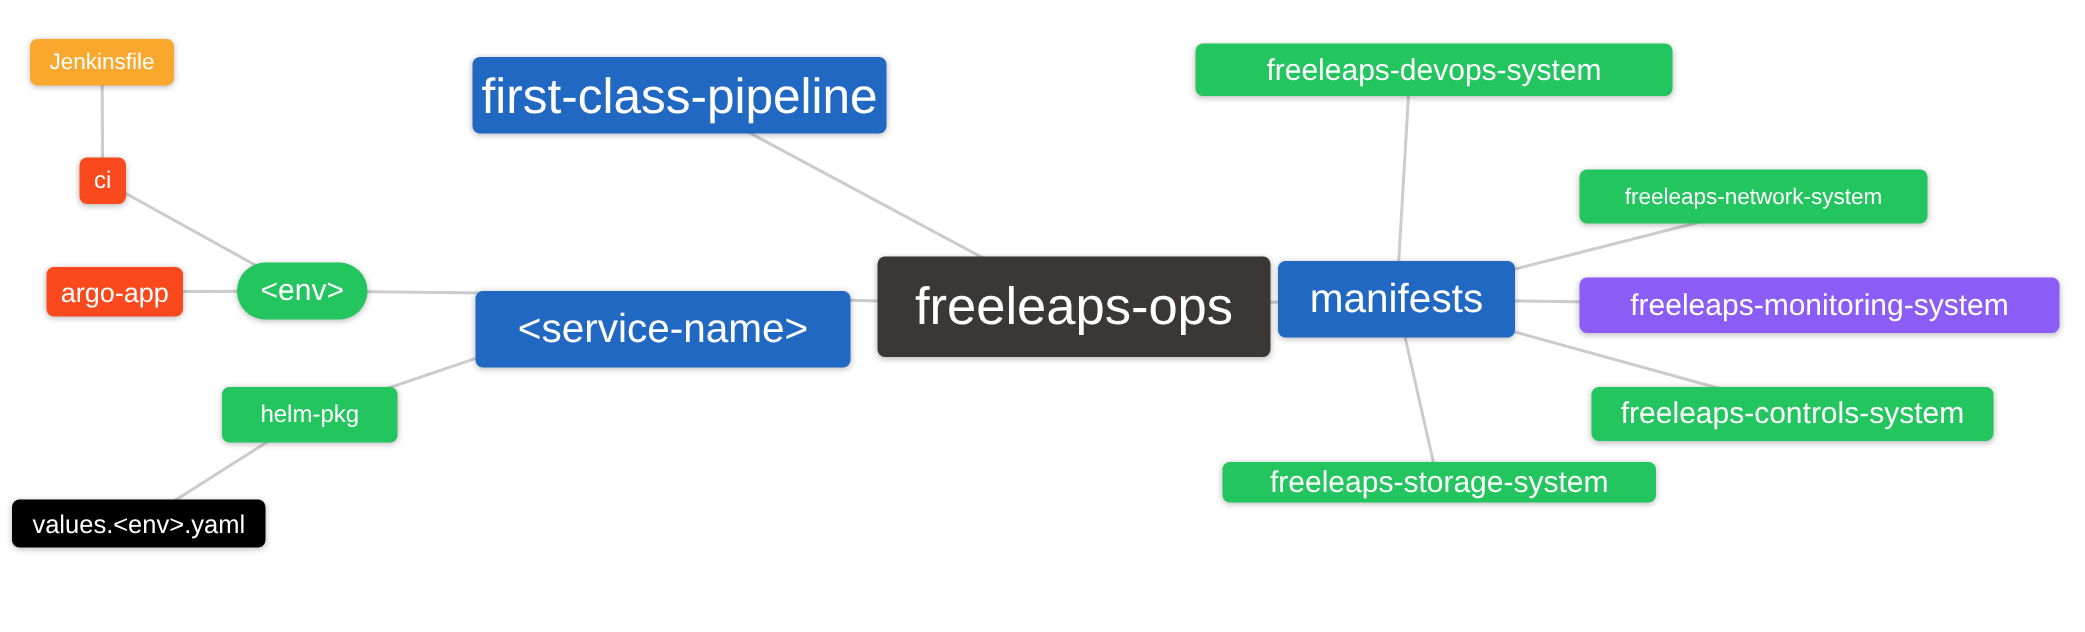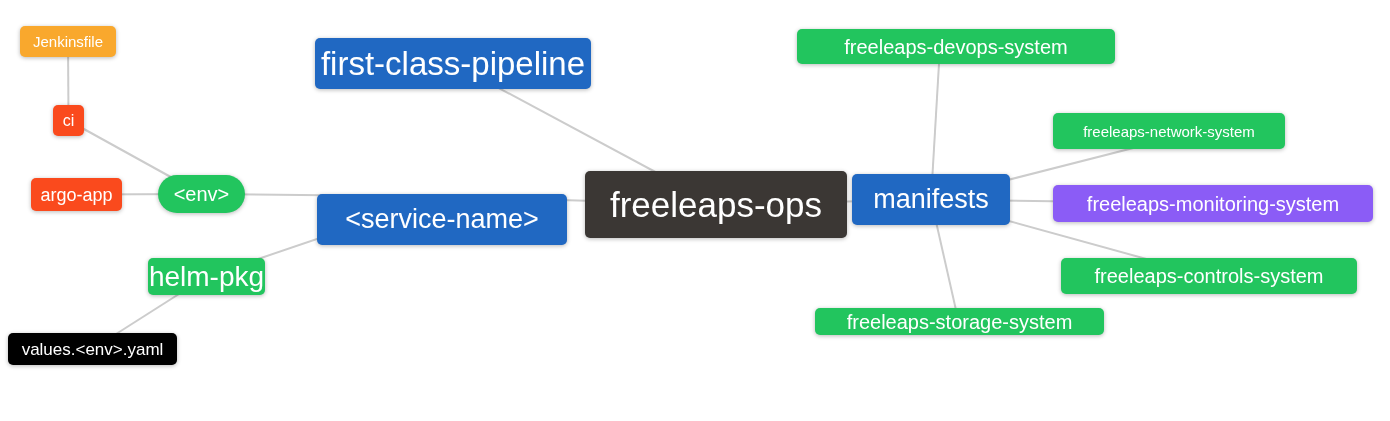"helm-pkg" div.node { font-size: 28px -> 16px }
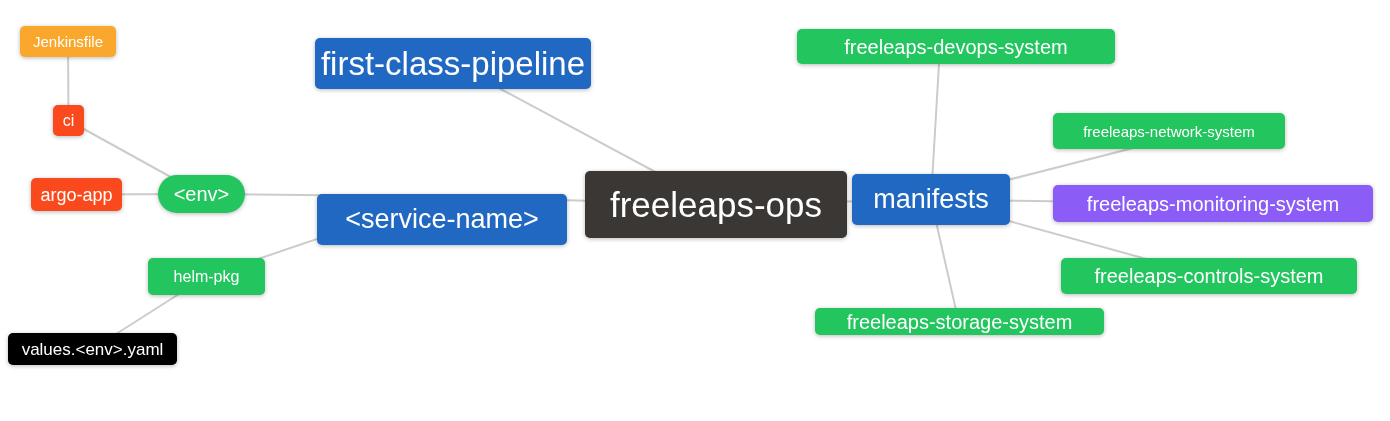"freeleaps-controls-system" div.node { width: 296px -> 268px }
